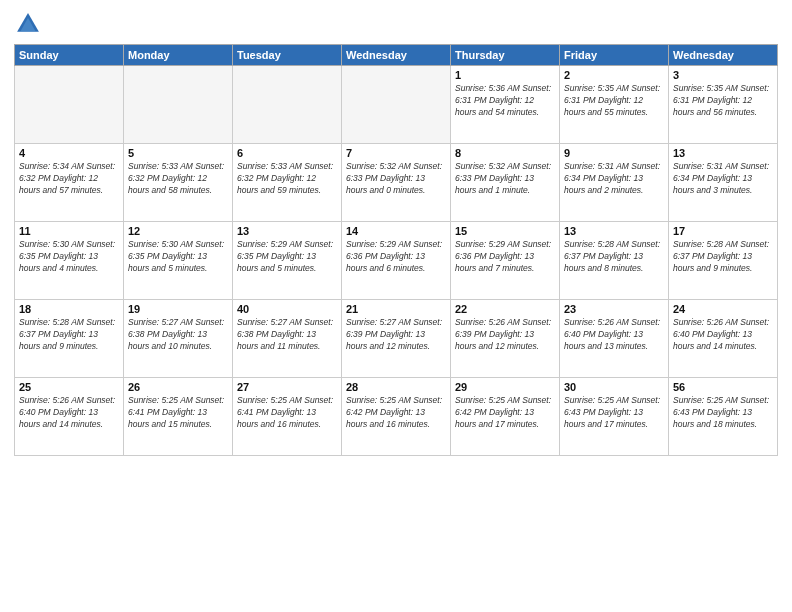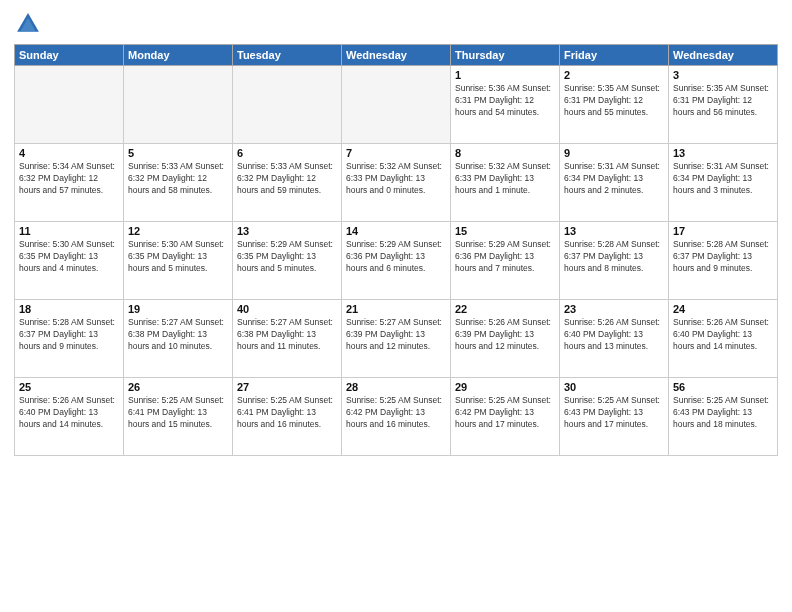"Sunrise: 5:36 AM Sunset: 6:31" .day-info { font-style: none -> italic }
